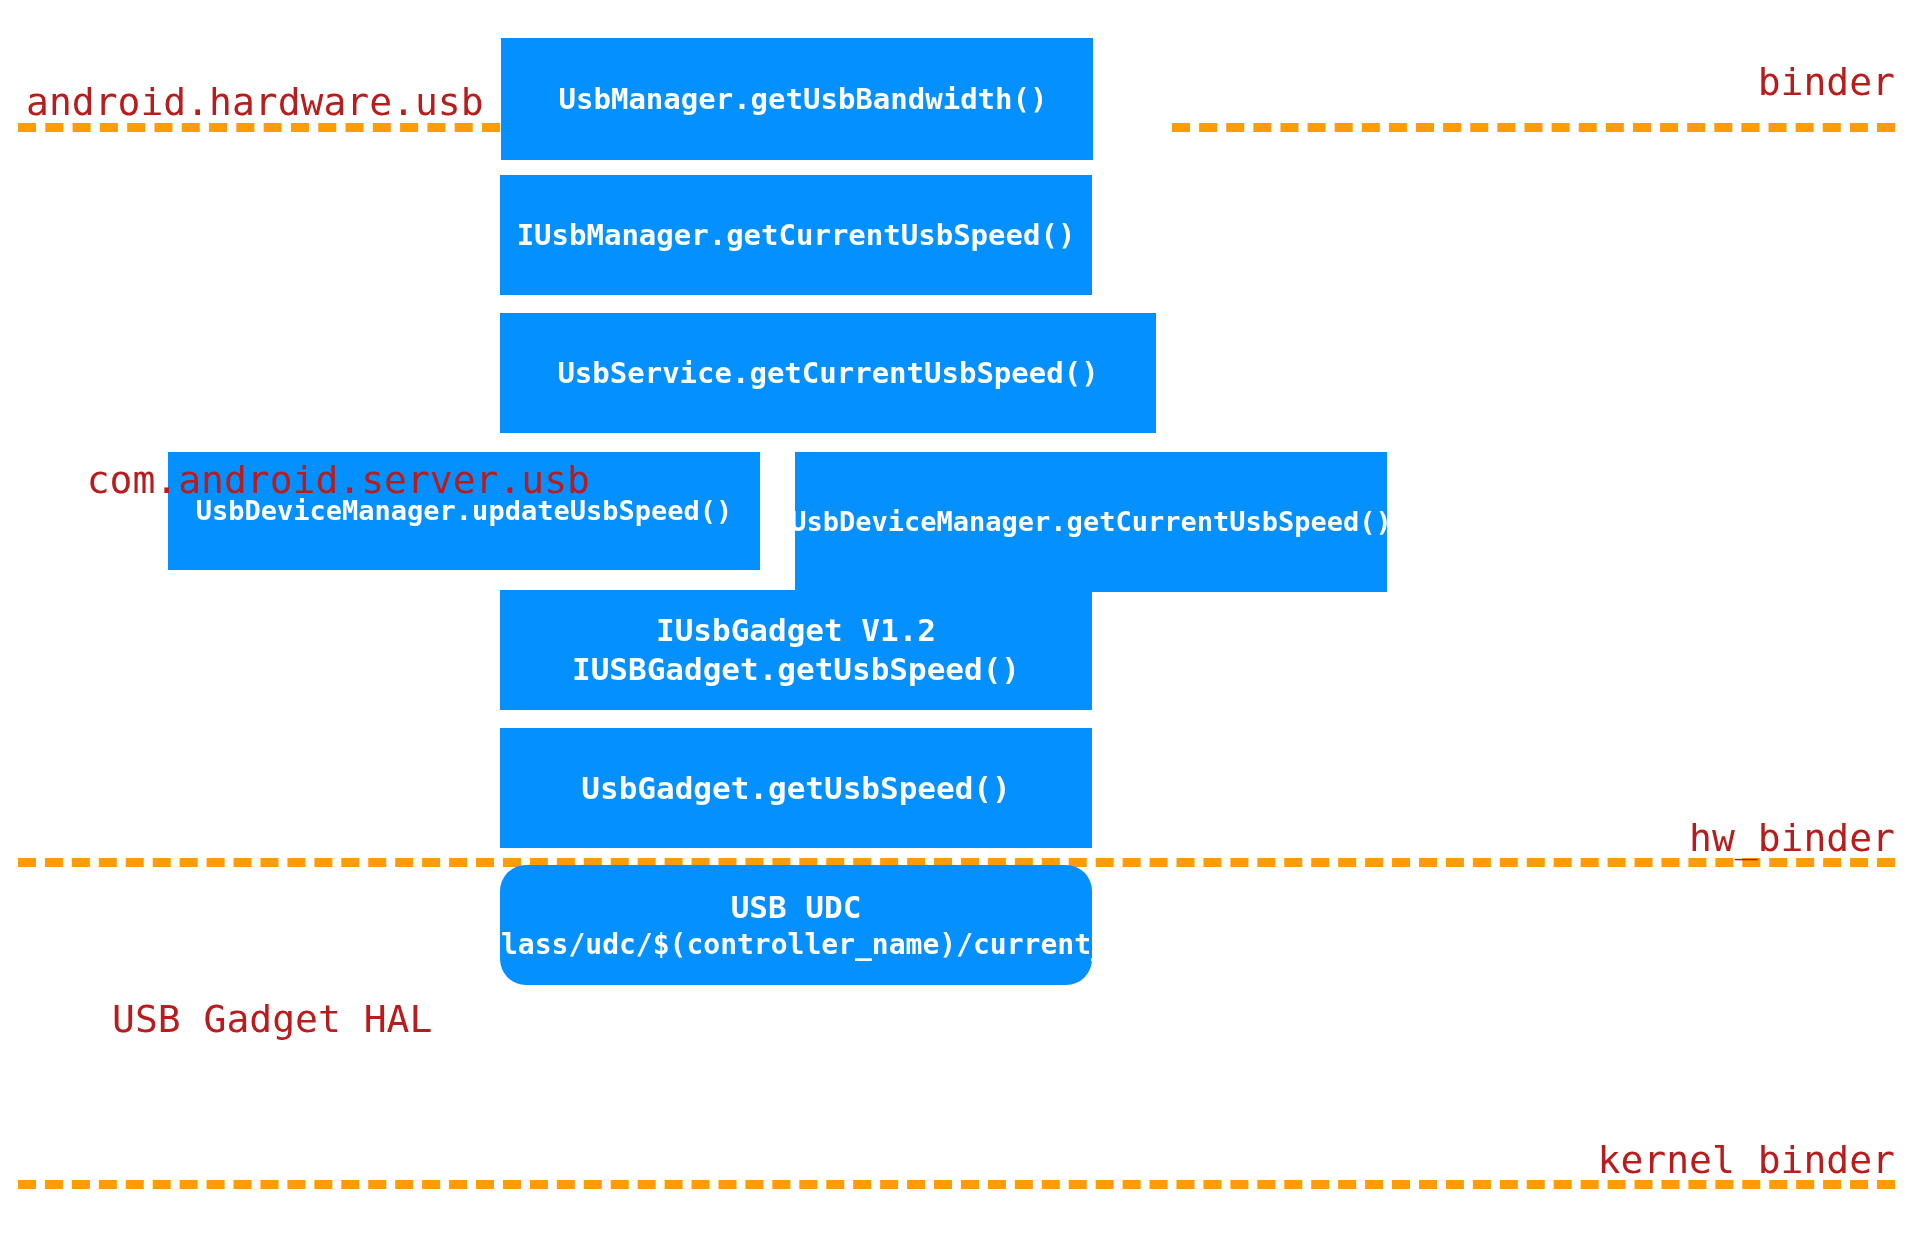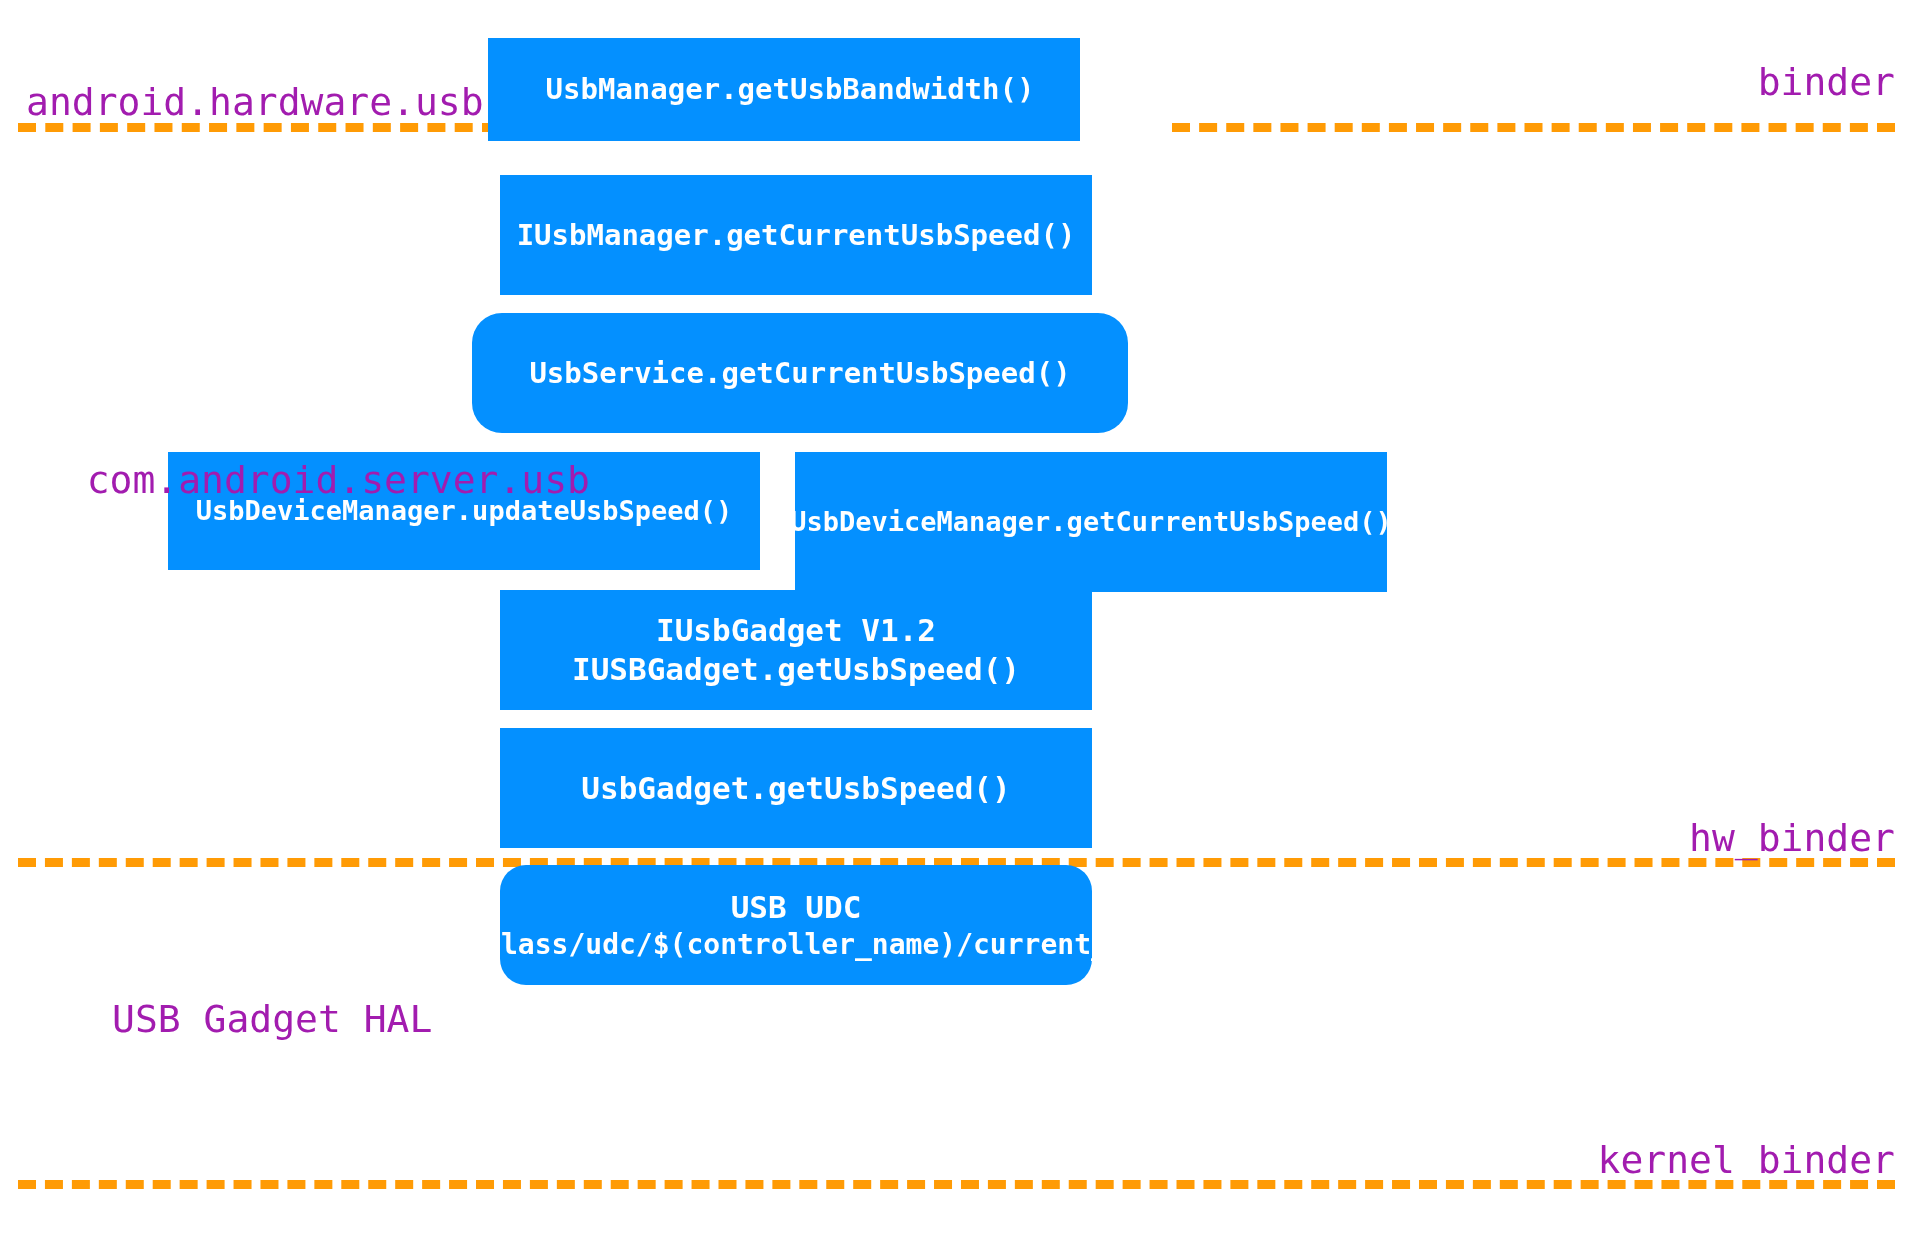"android.hardware.usb" .layer-label { color: #a21caf -> #b91c1c }
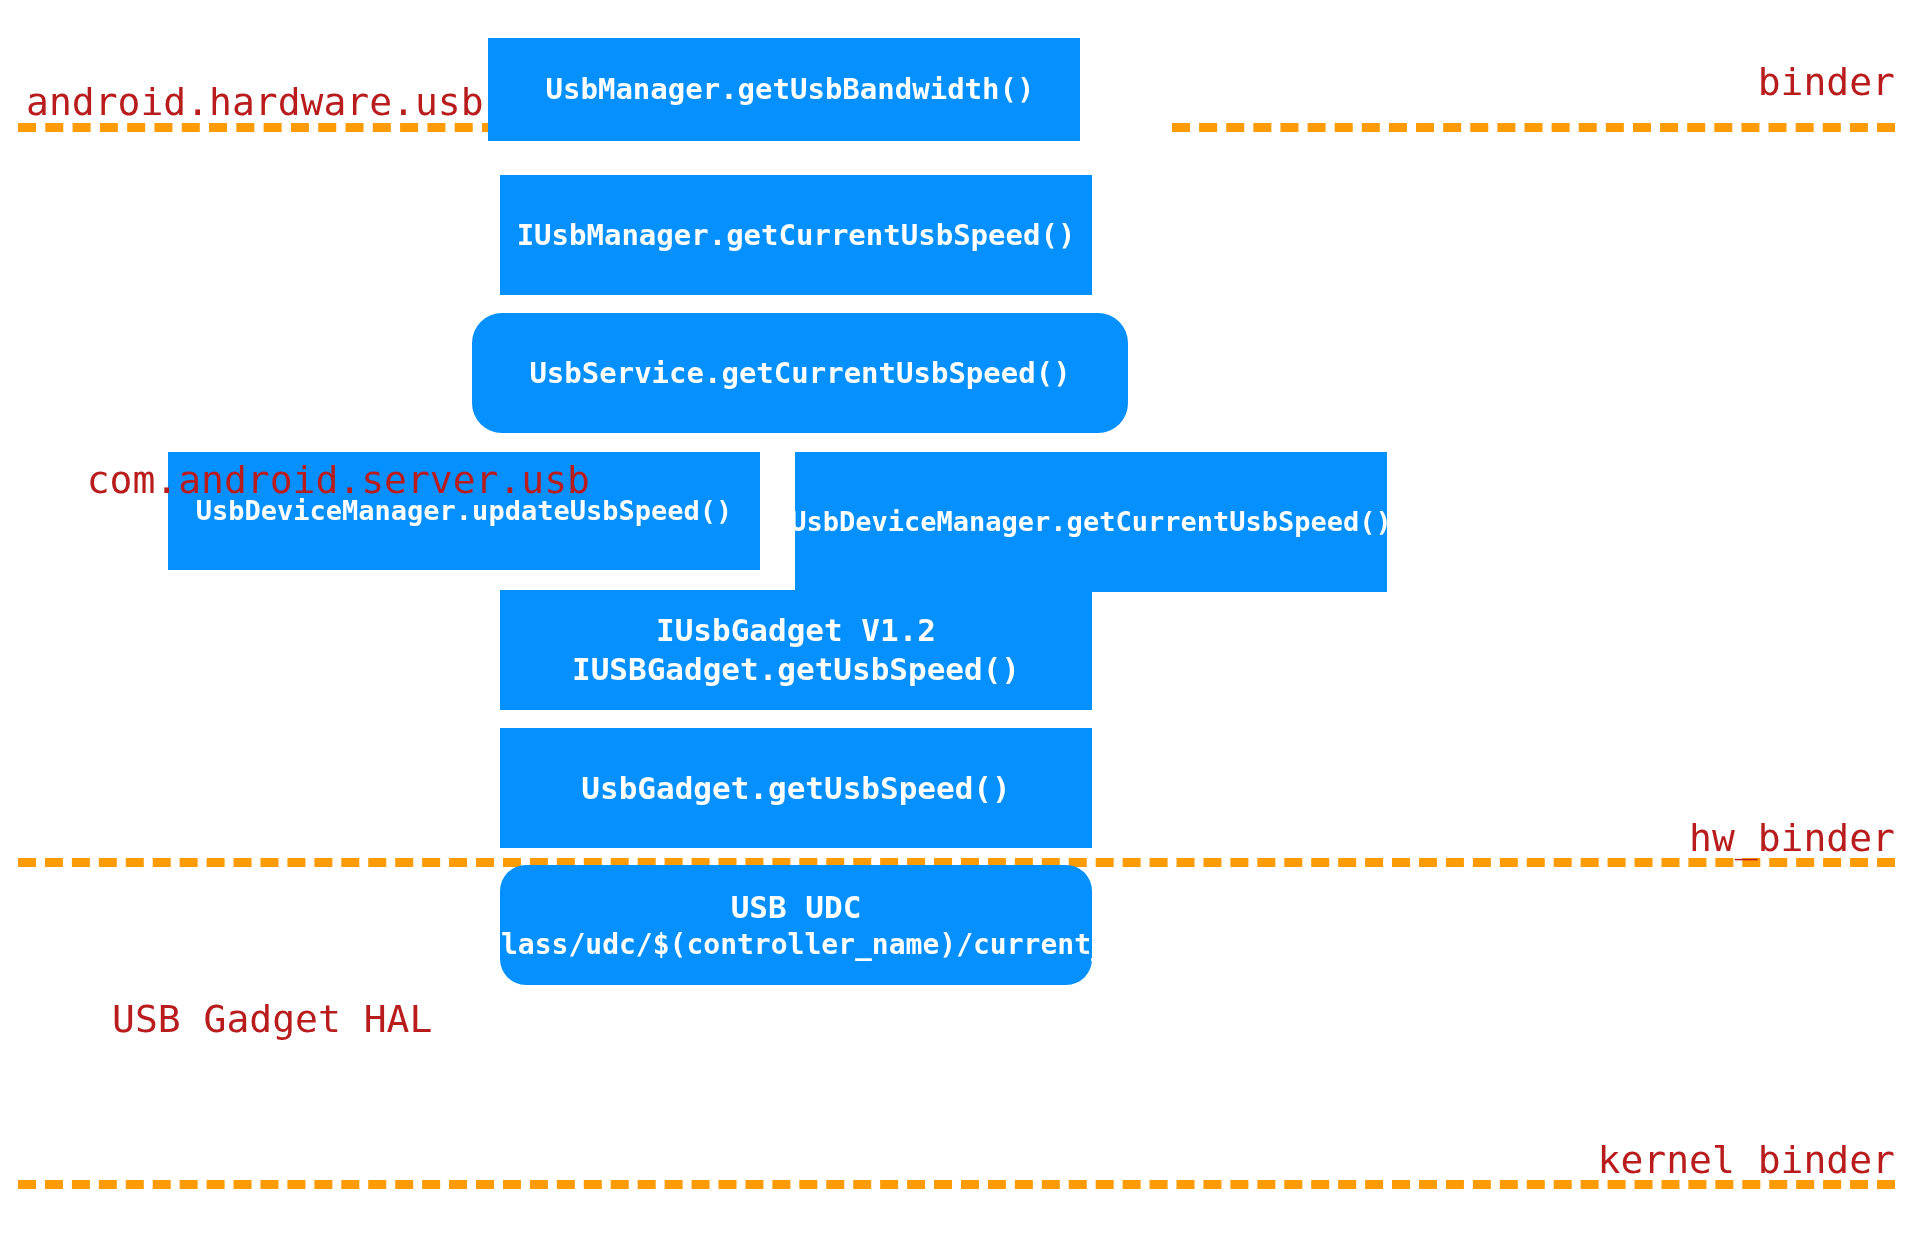"UsbManager.getUsbBandwidth()" div.node { height: 103px -> 122px; left: 488px -> 501px }
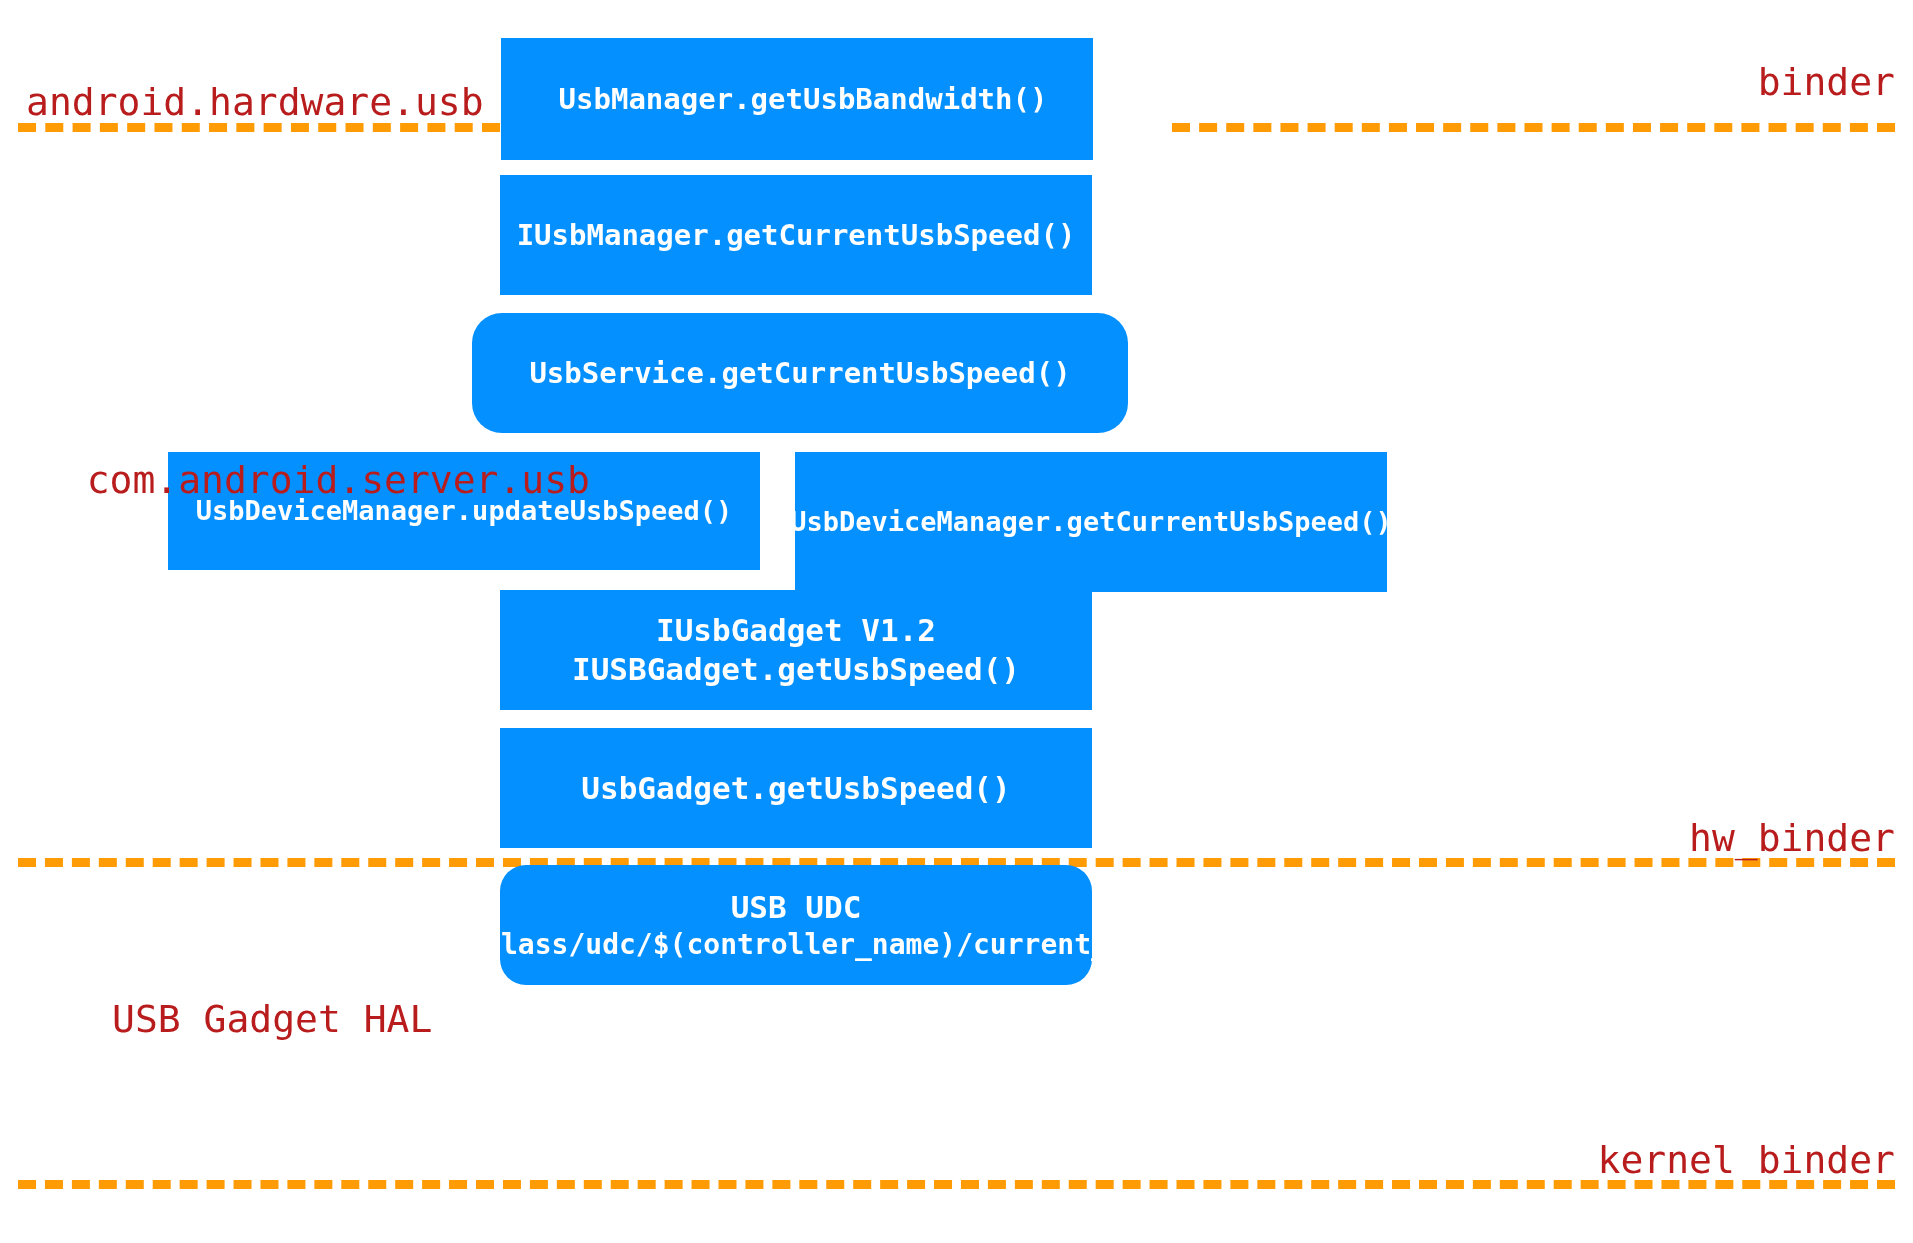"UsbService.getCurrentUsbSpeed()" div.node { border-radius: 30px -> none; left: 472px -> 500px }
